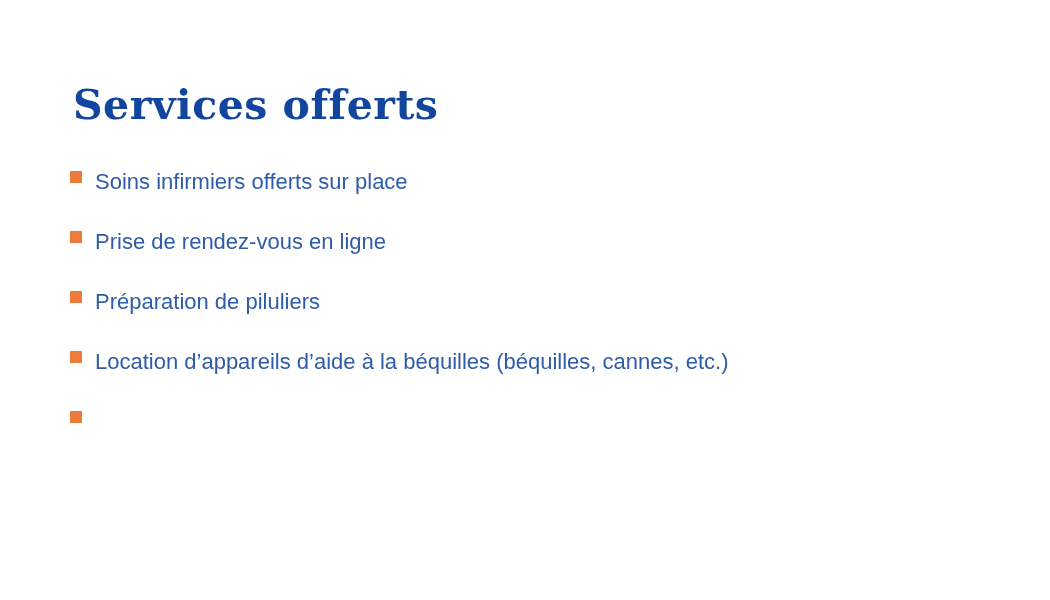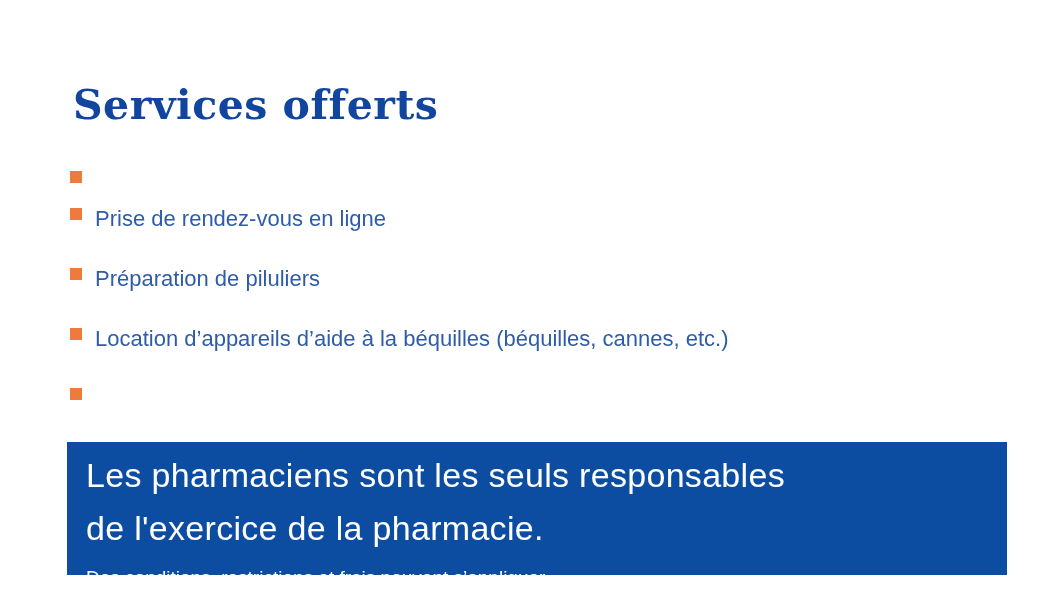"Soins infirmiers offerts sur place" span { html: none -> <span>Soins infirmiers offerts sur place</span> }
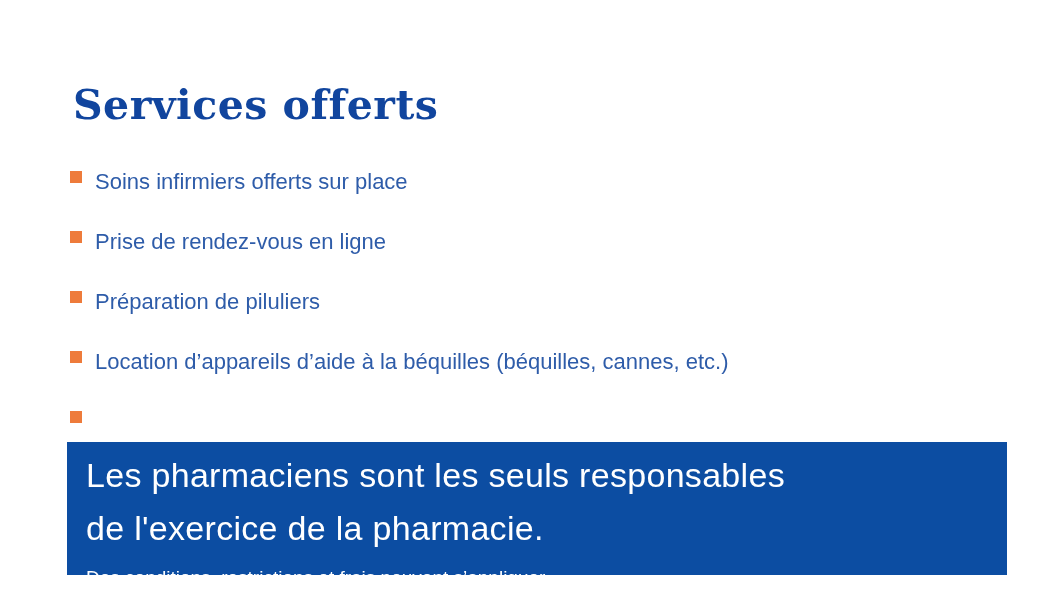"Les pharmaciens sont les seuls" section.banner { html: <section> <p>Les pharmaciens sont les seuls responsables</p> <p>de l'exercice de la pharmacie.</p> <p>Des conditions, restrictions et frais peuvent s’appliquer.</p> </section> -> none }
